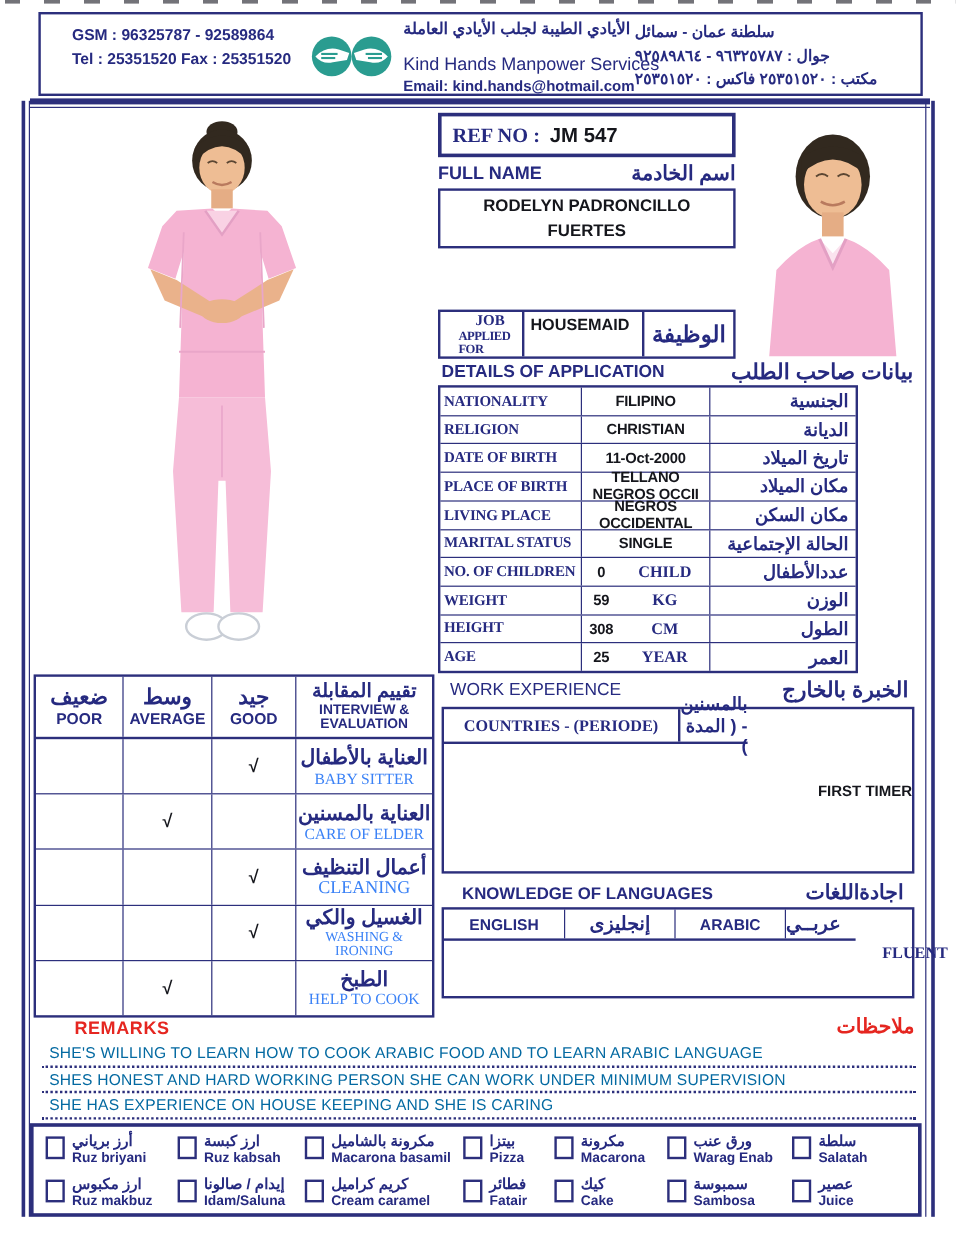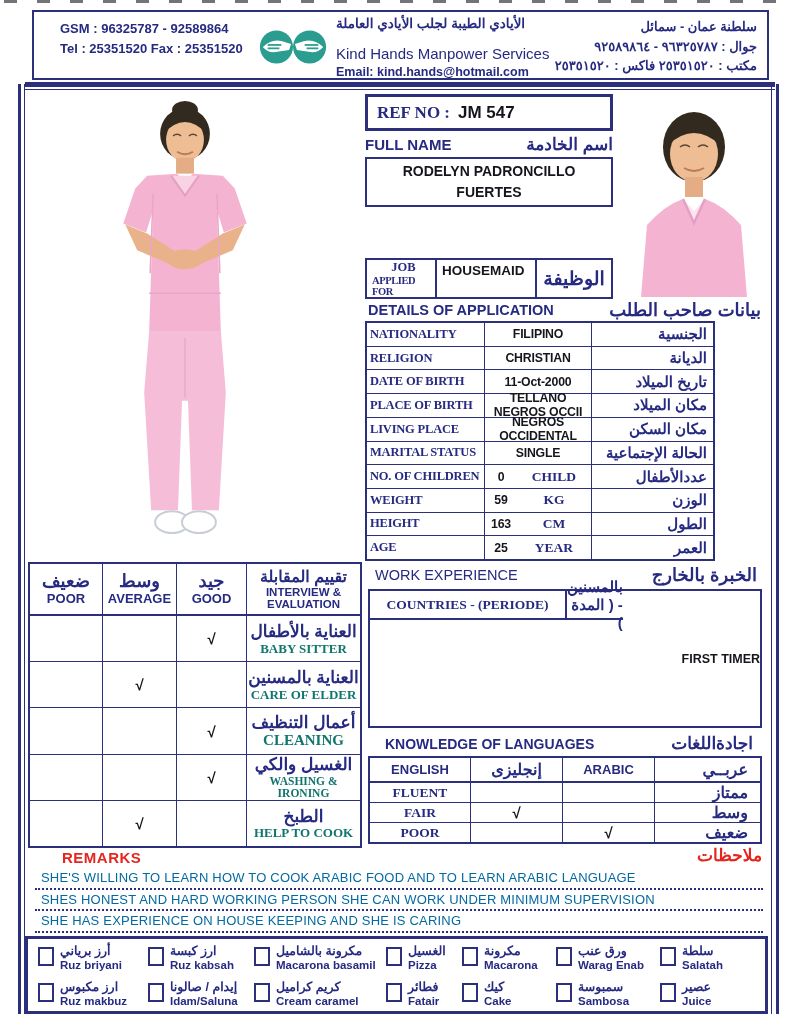"سلطنة عمان - سمائل" .hdr-right { text-align: right -> left }
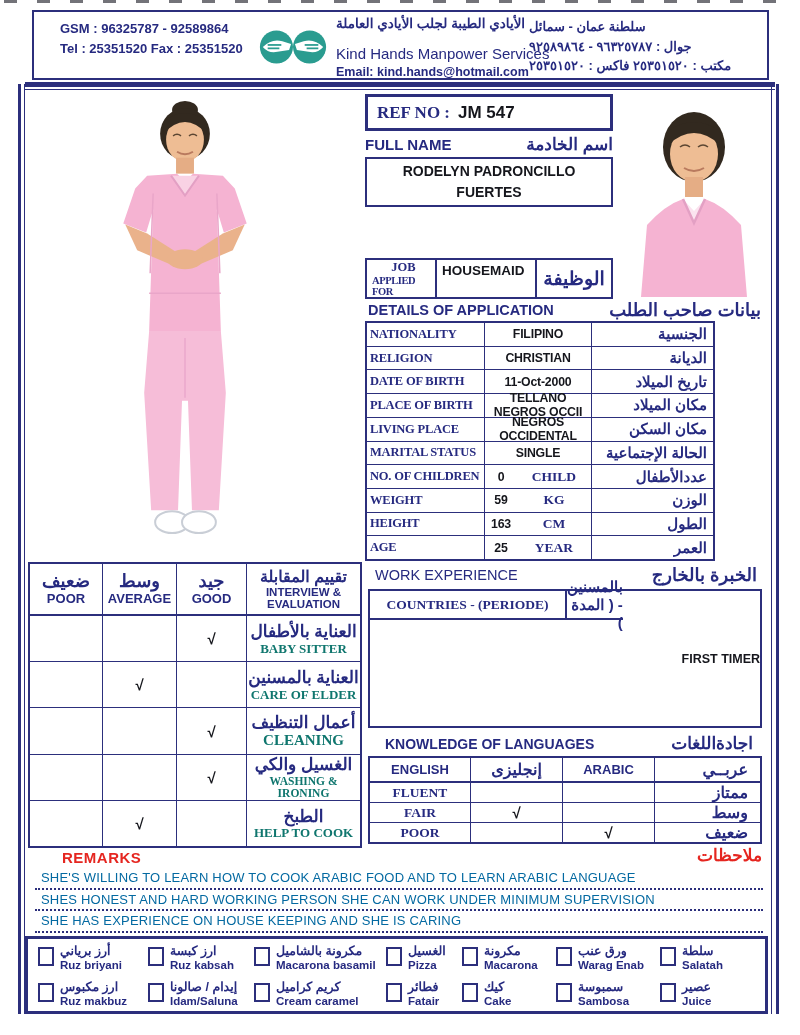"JOB" .job-box .c-lab { padding-left: 5px -> 15px }
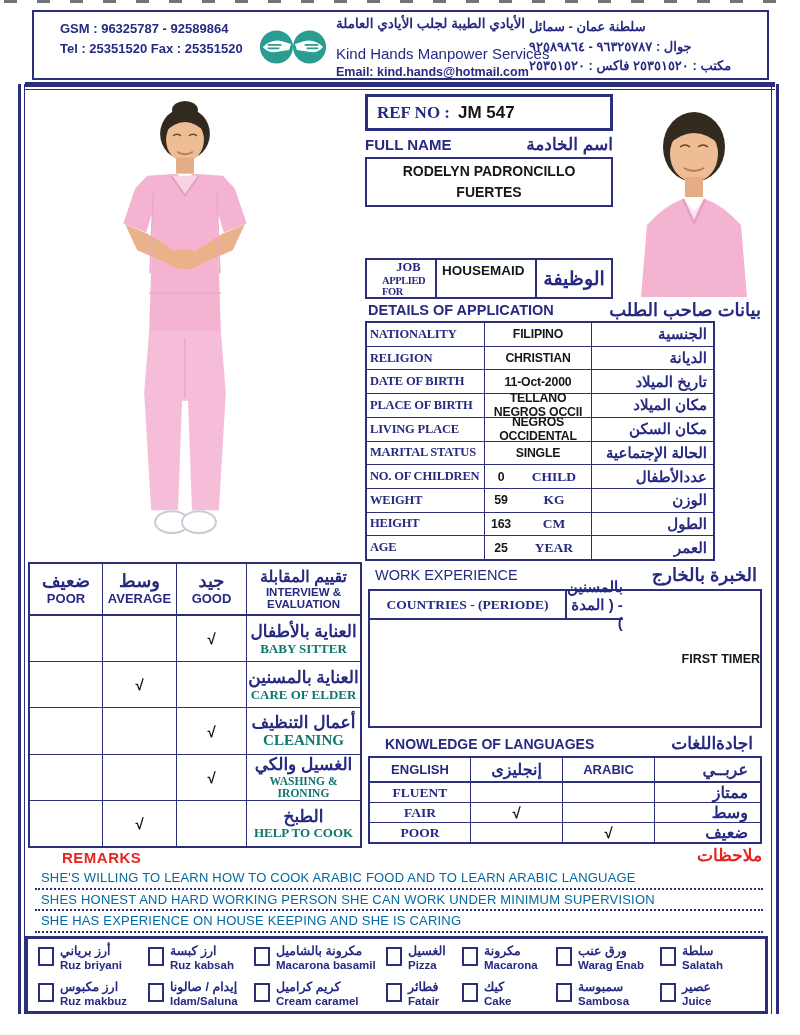"163" span.d-val { text: 163 -> 308 }
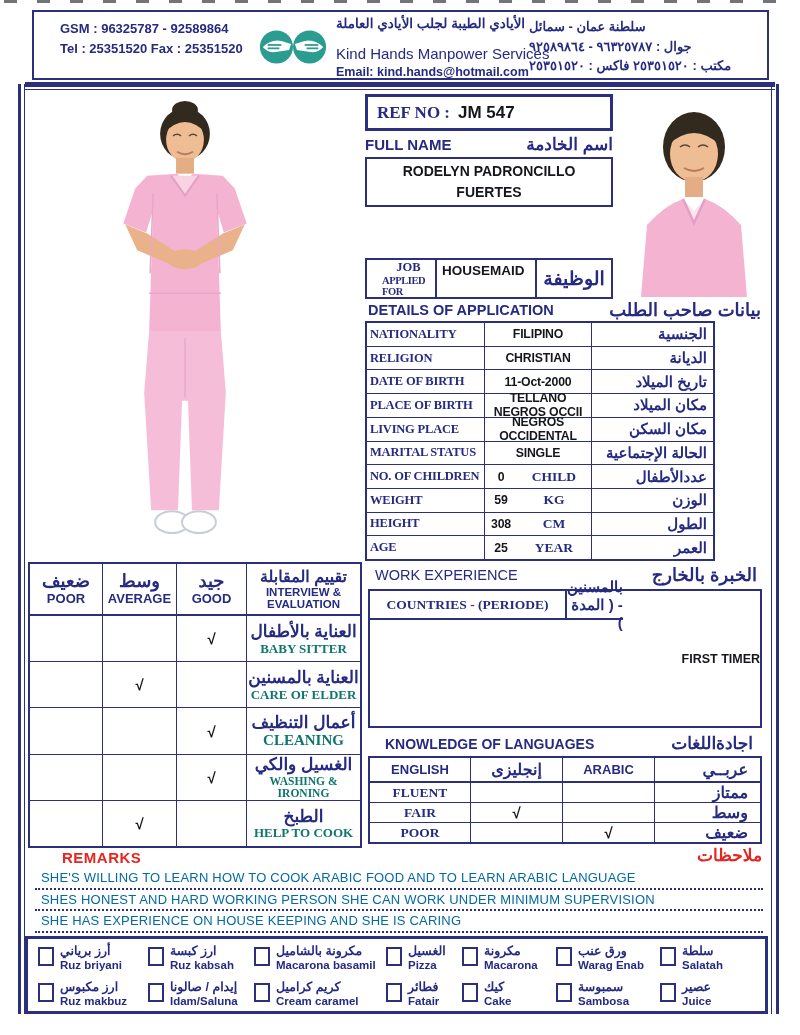"BABY SITTER" .ev-row .ev-c4 .en { color: #0f766e -> #3b82f6; font-weight: bold -> normal }
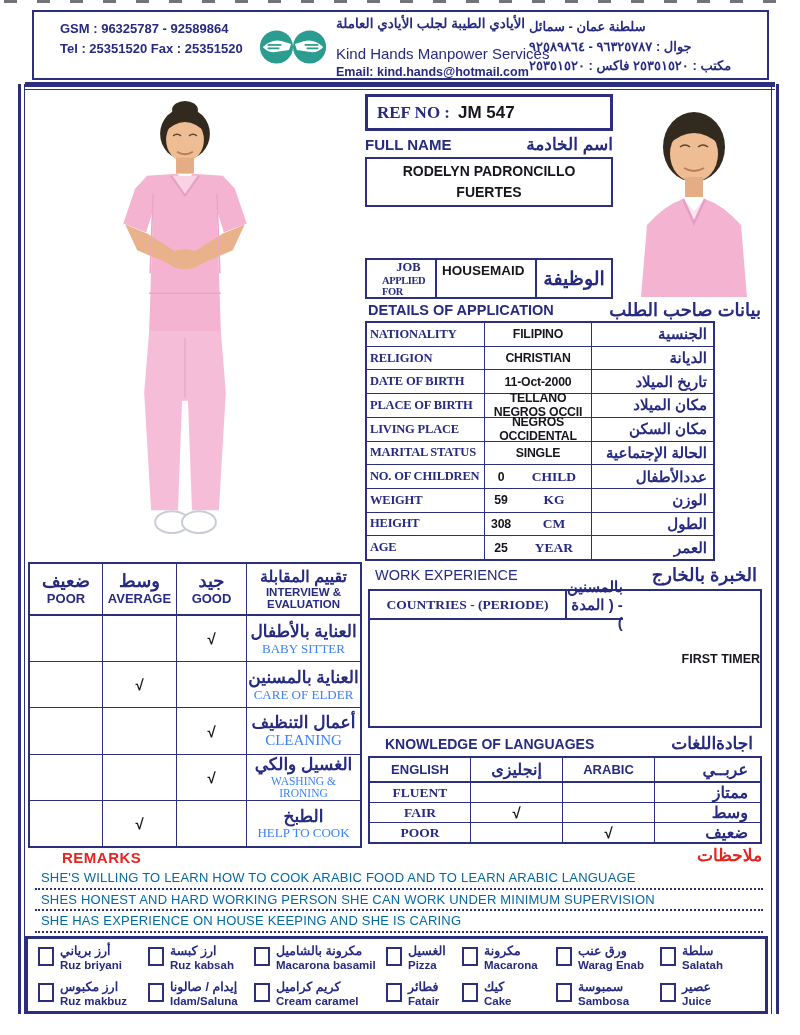"ENGLISH" .lang-table { flex-direction: column -> row; height: 88px -> 76px }
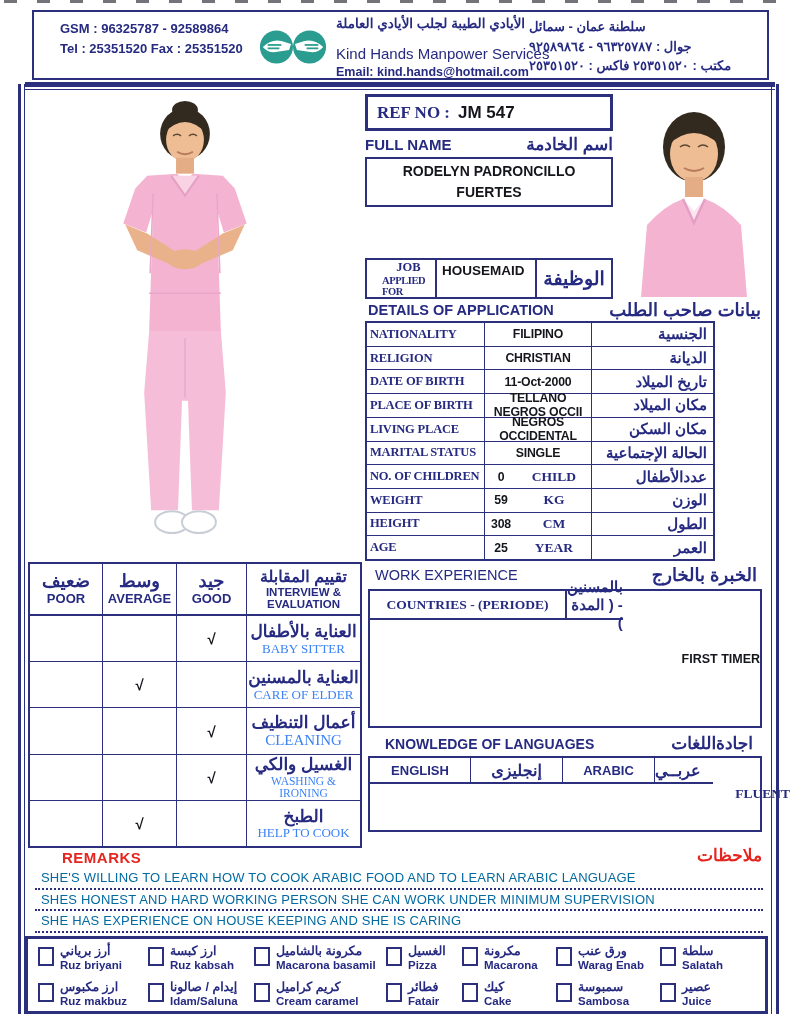"الغسيل" div.f-ar { text: الغسيل -> بيتزا }
